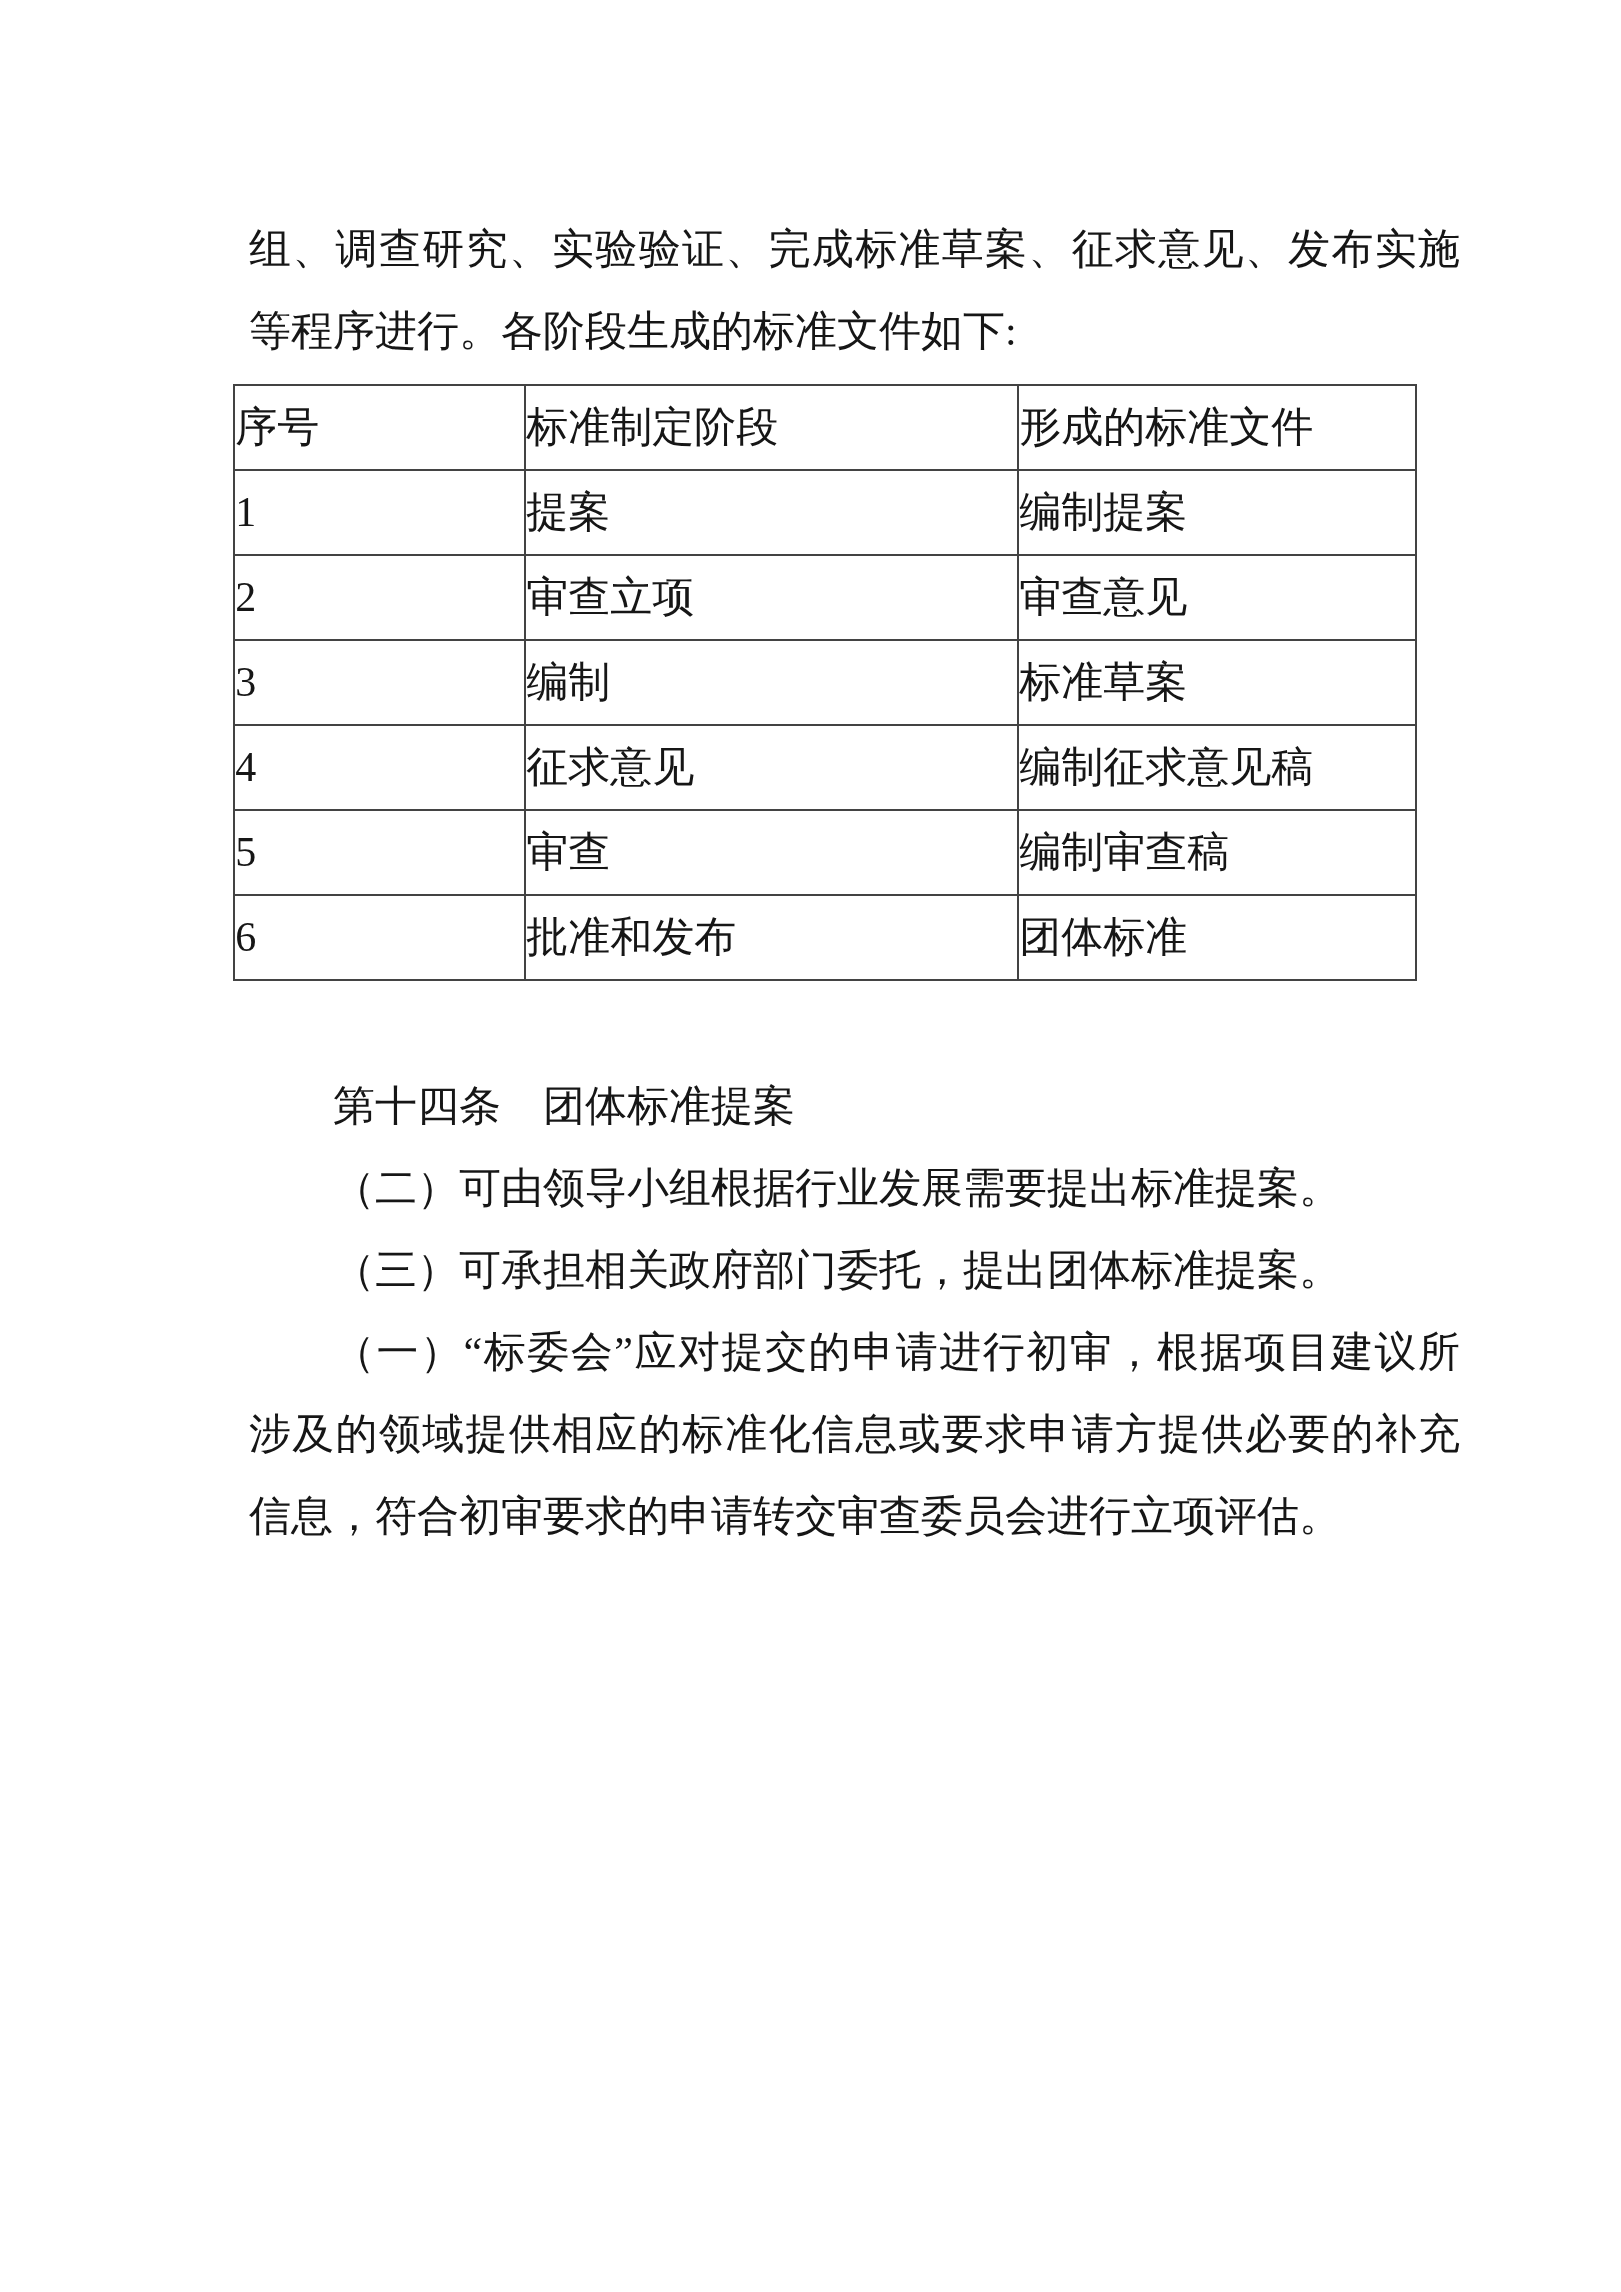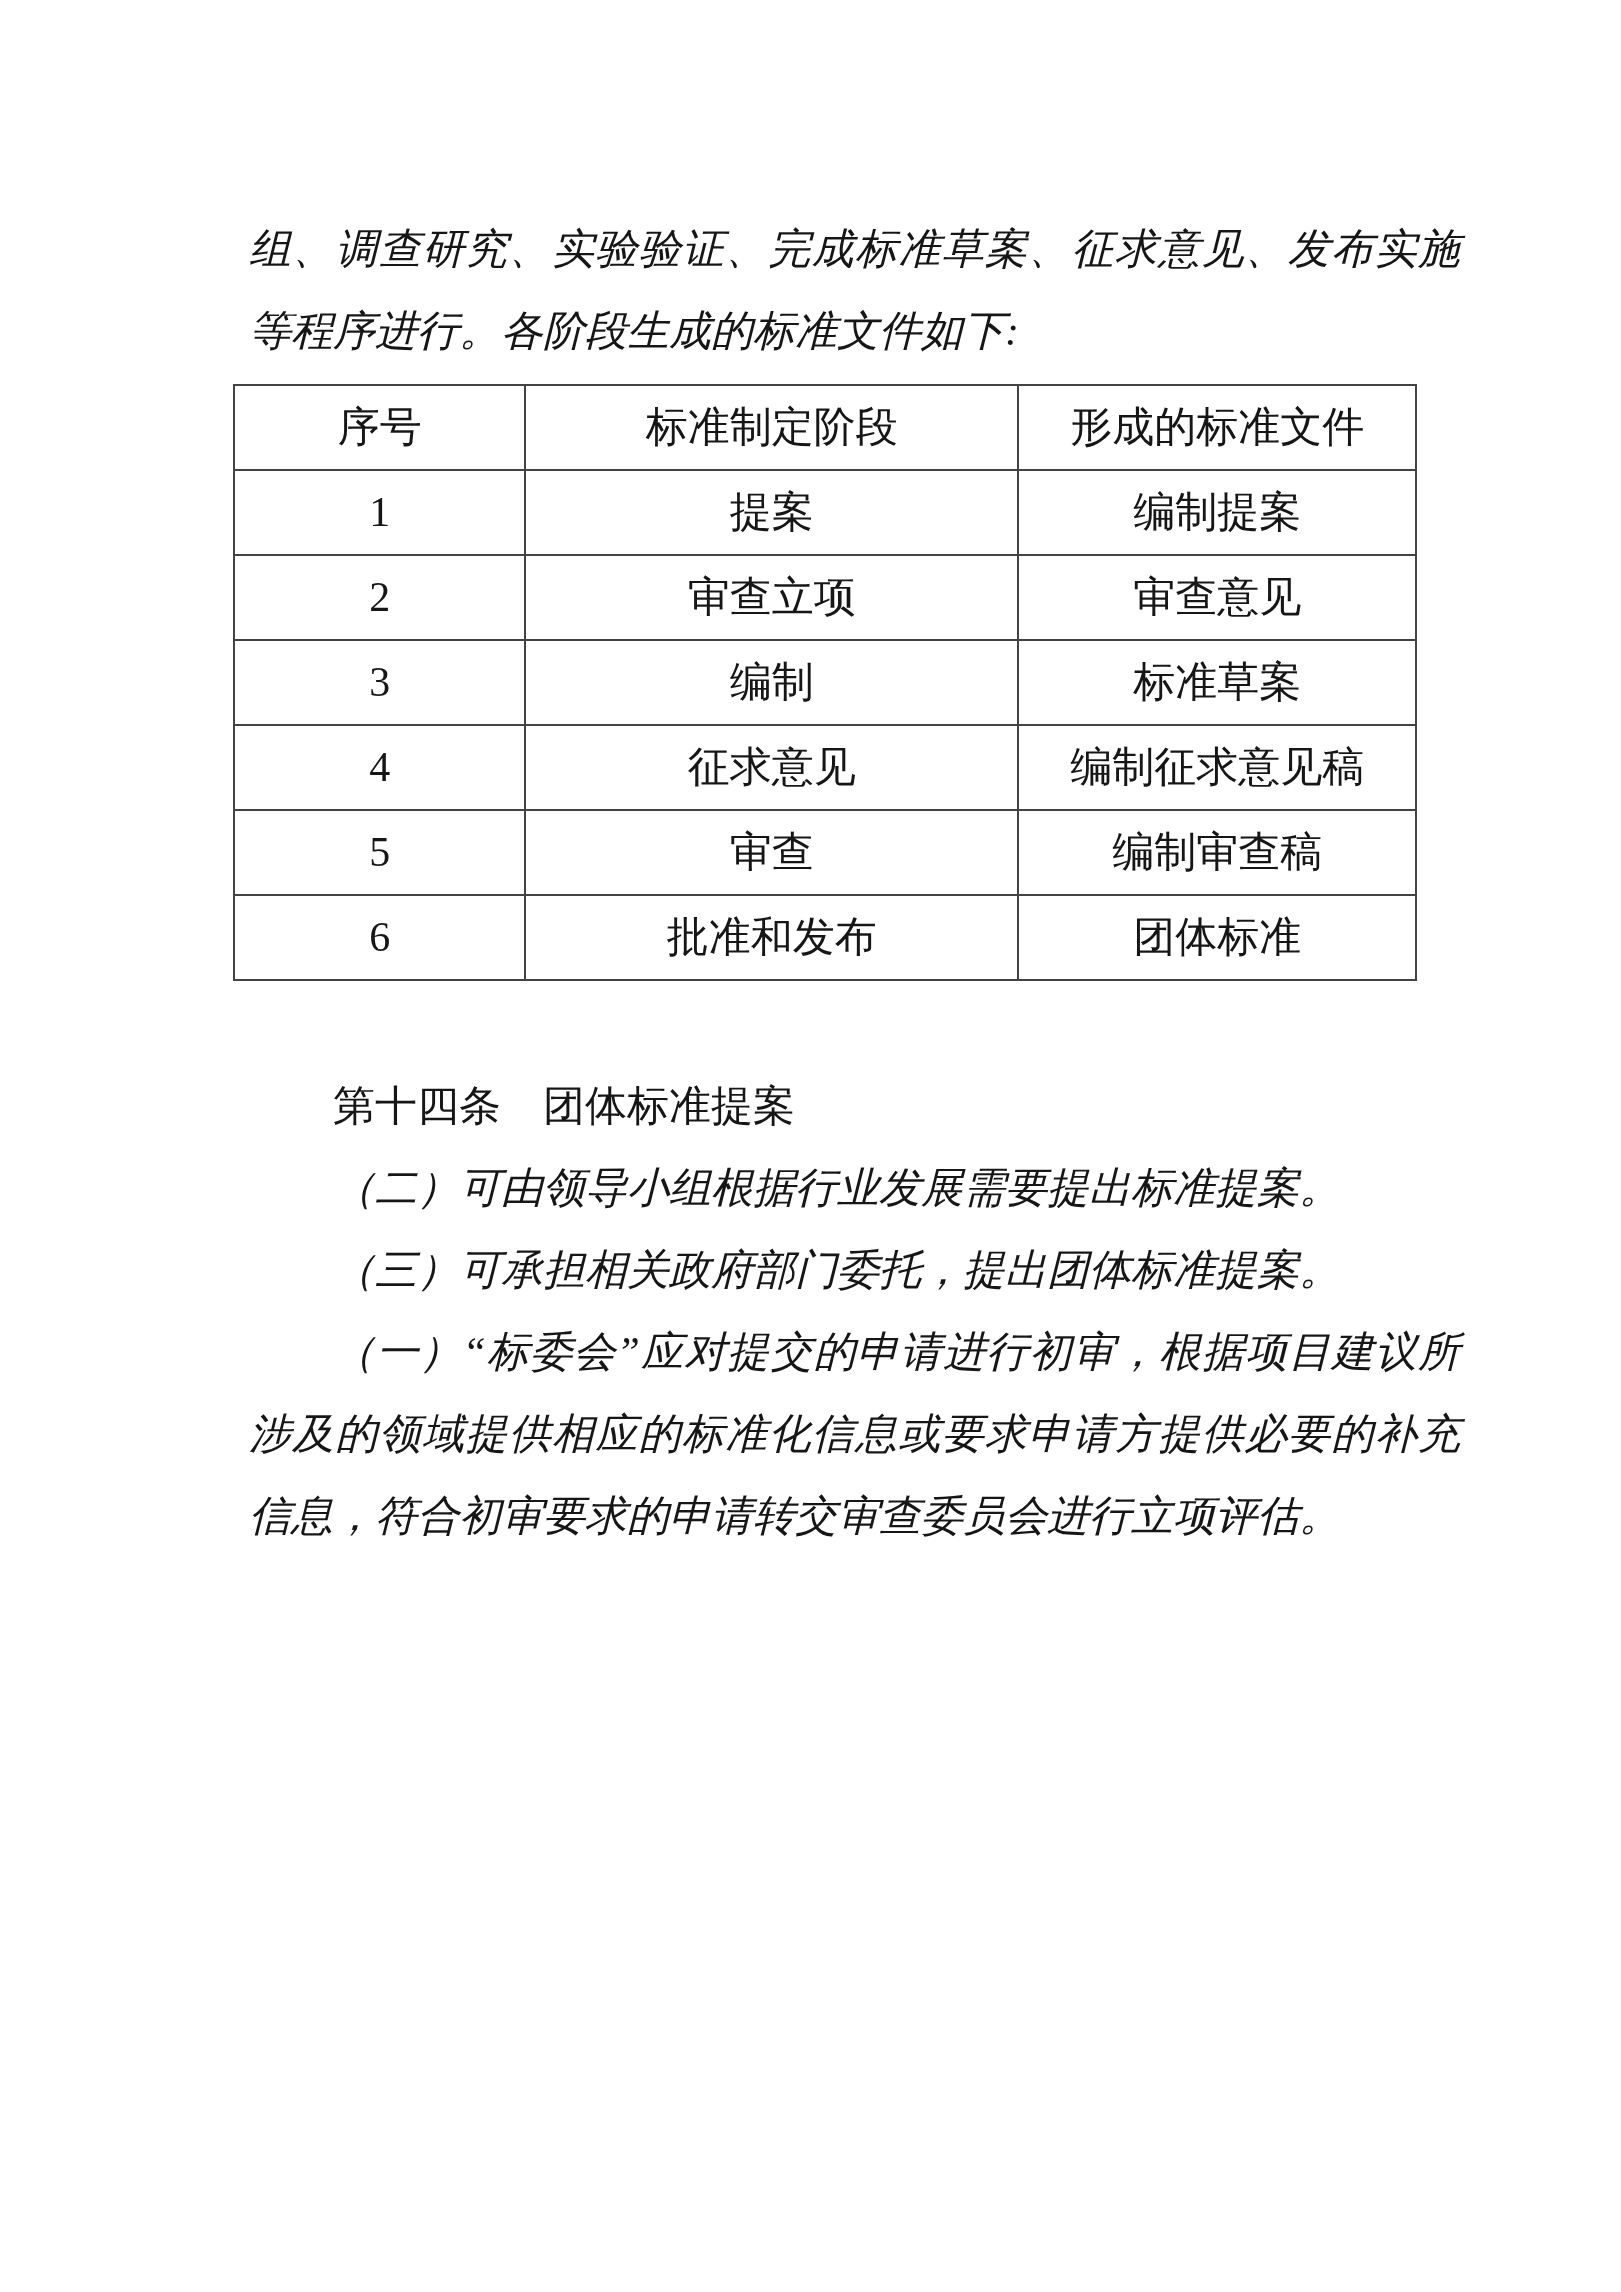"组、调查研究、实验验证、完成标准草案、征求意见、发布实施等程序进行。各阶段生成的" .para { font-style: italic -> none }
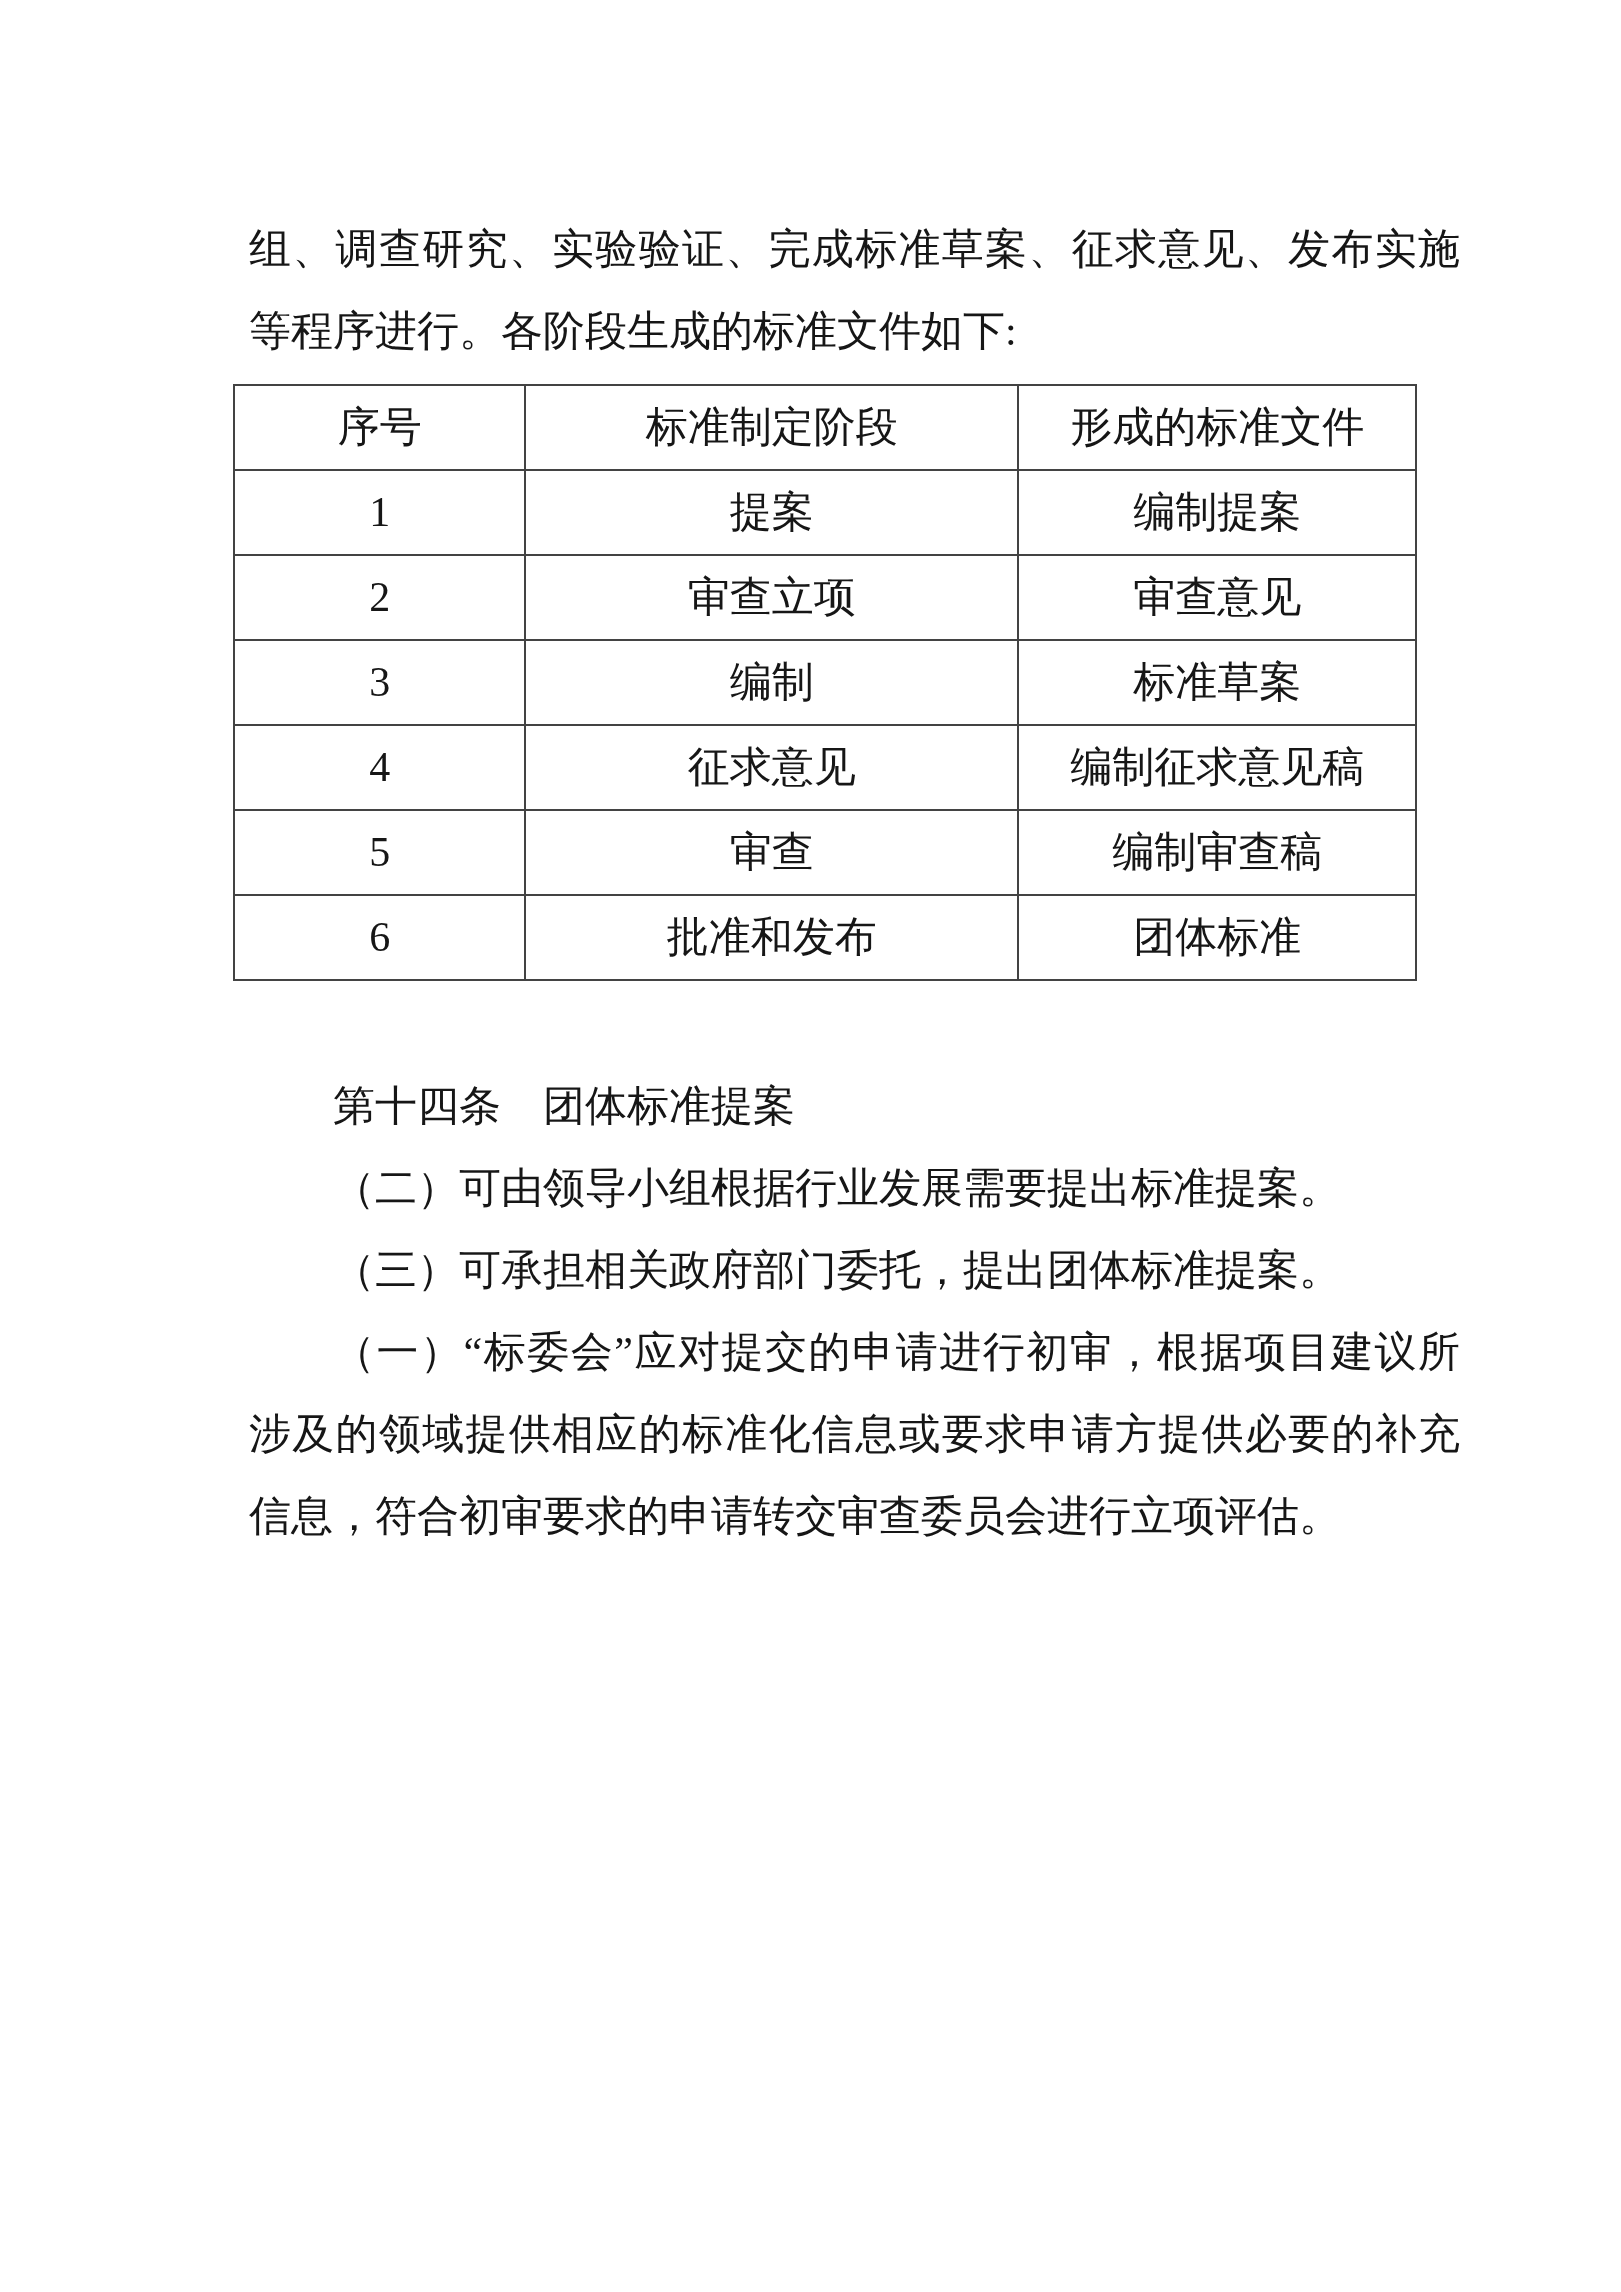"序号" .std-table td, .std-table th { text-align: center -> left }
